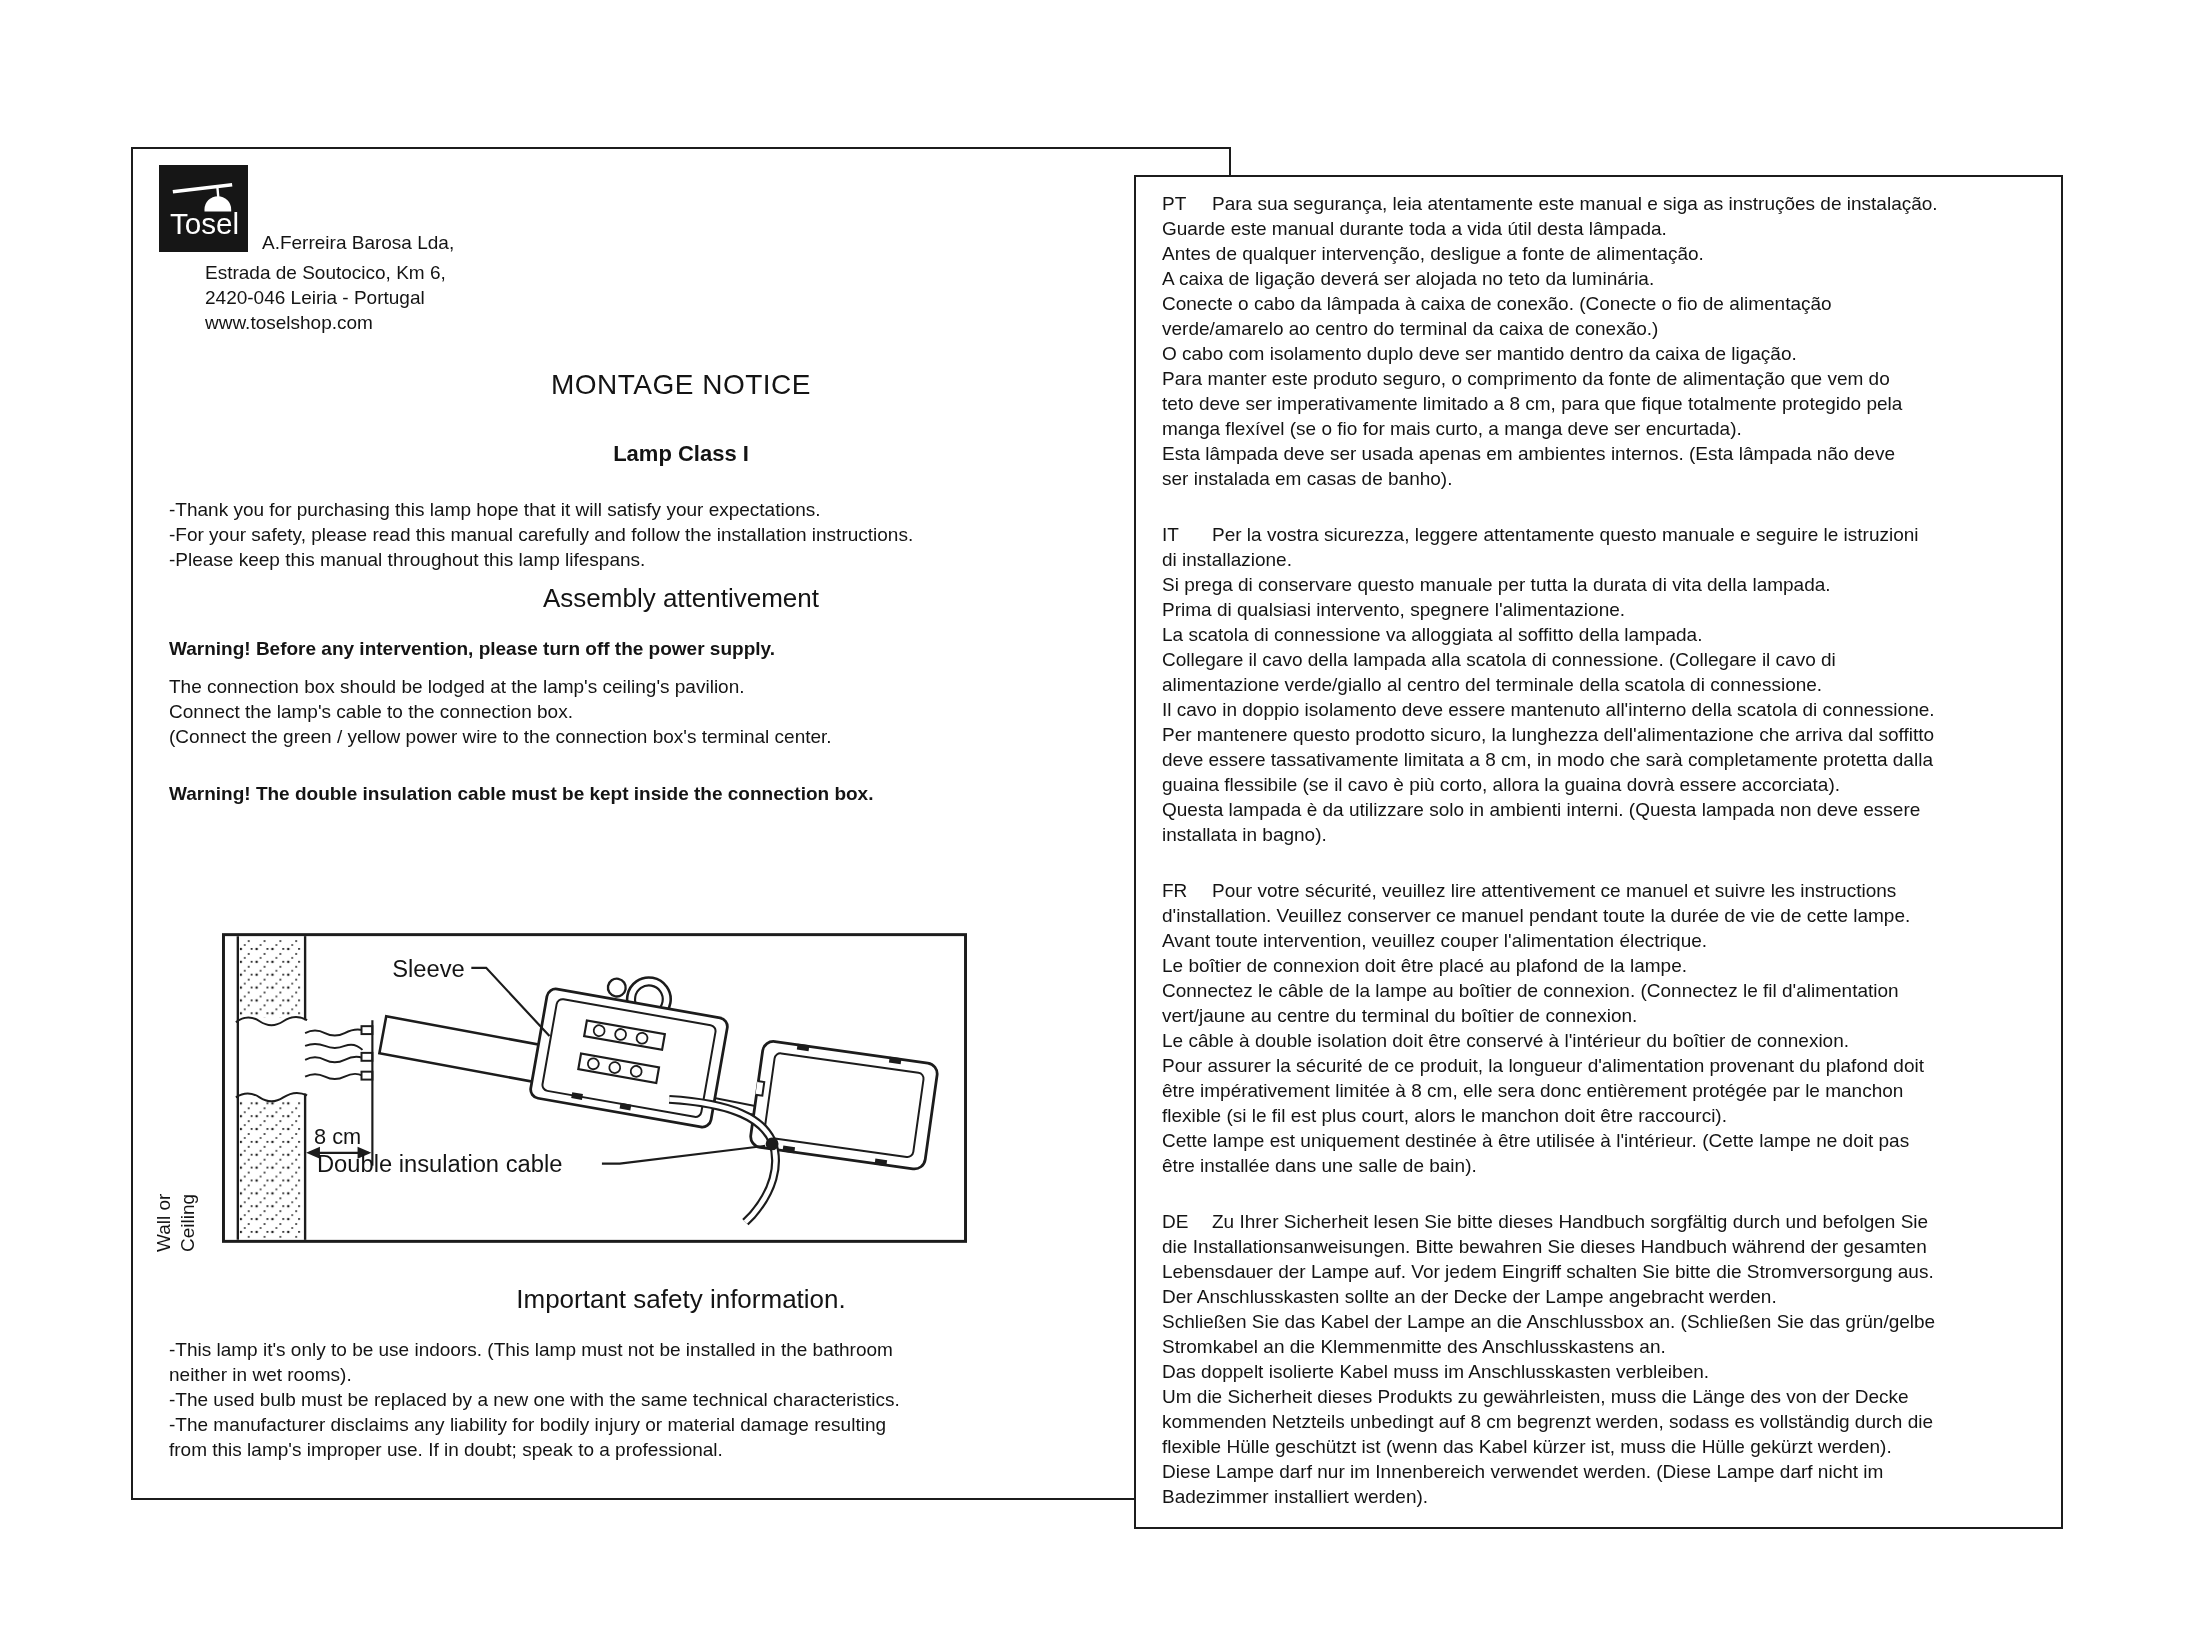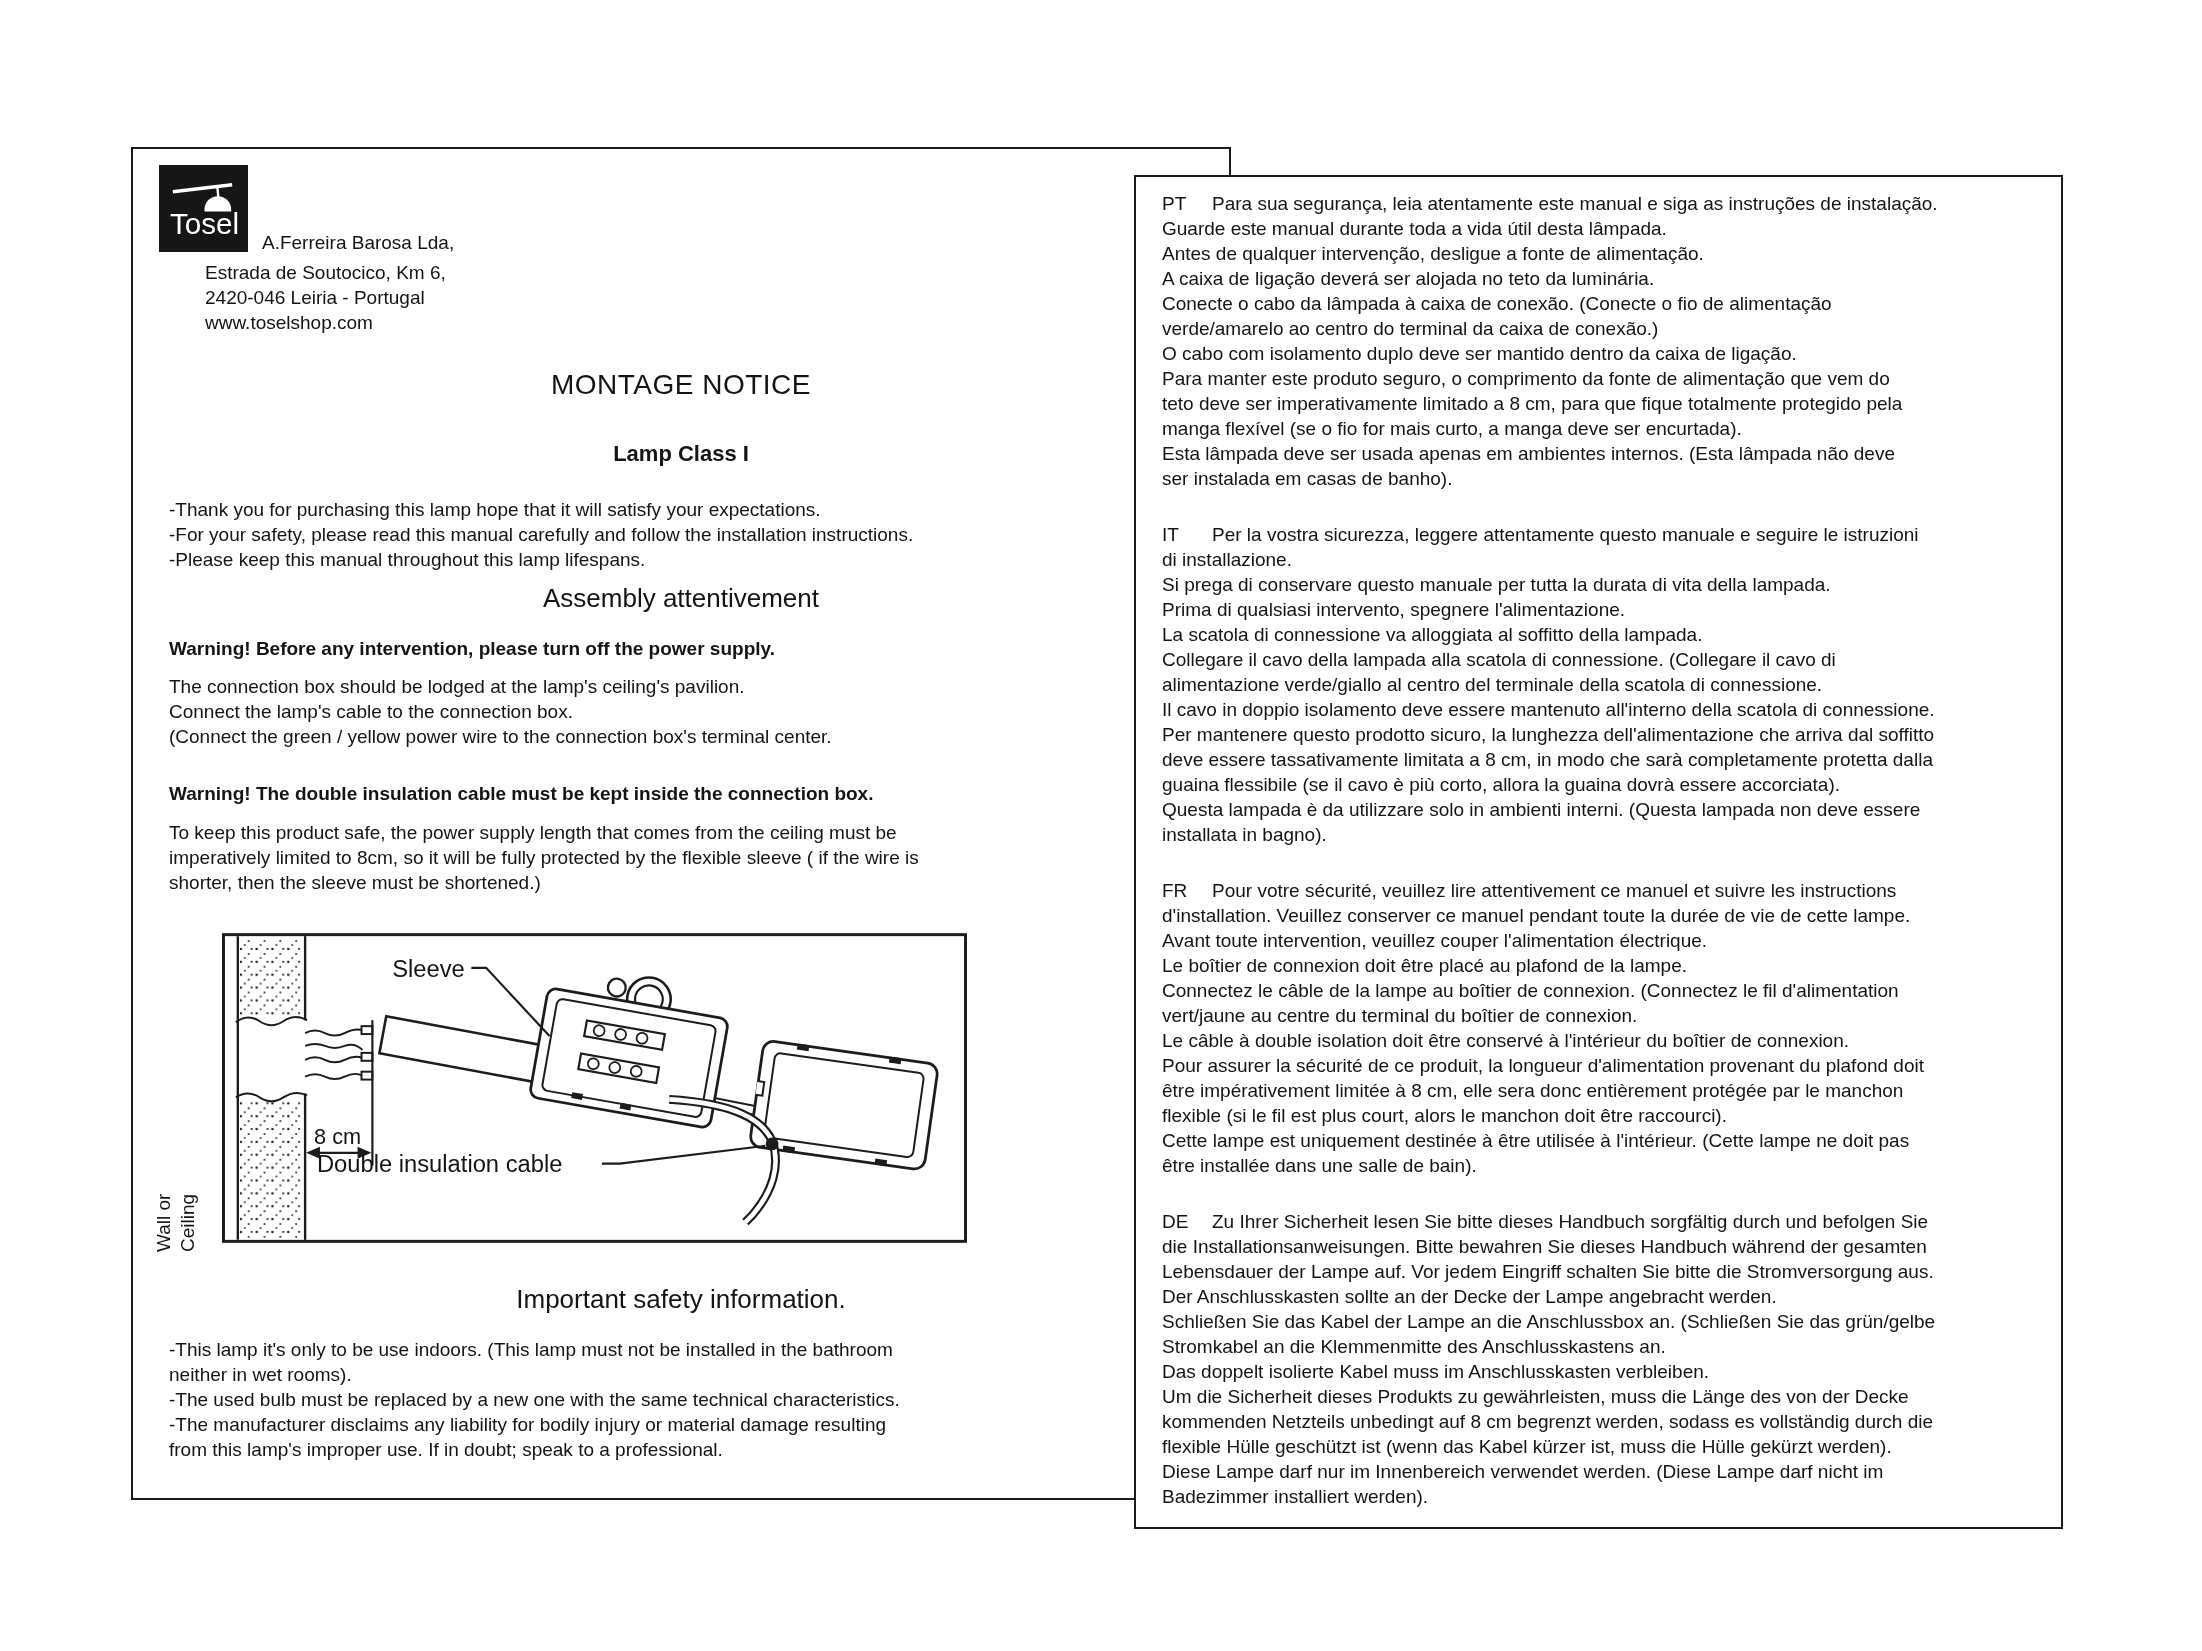"To keep this product safe," div.abs { html: <div>To keep this product safe, the power supply length that comes from the ceiling must be imperatively limited to 8cm, so it will be fully protected by the flexible sleeve ( if the wire is shorter, then the sleeve must be shortened.)</div> -> none }
